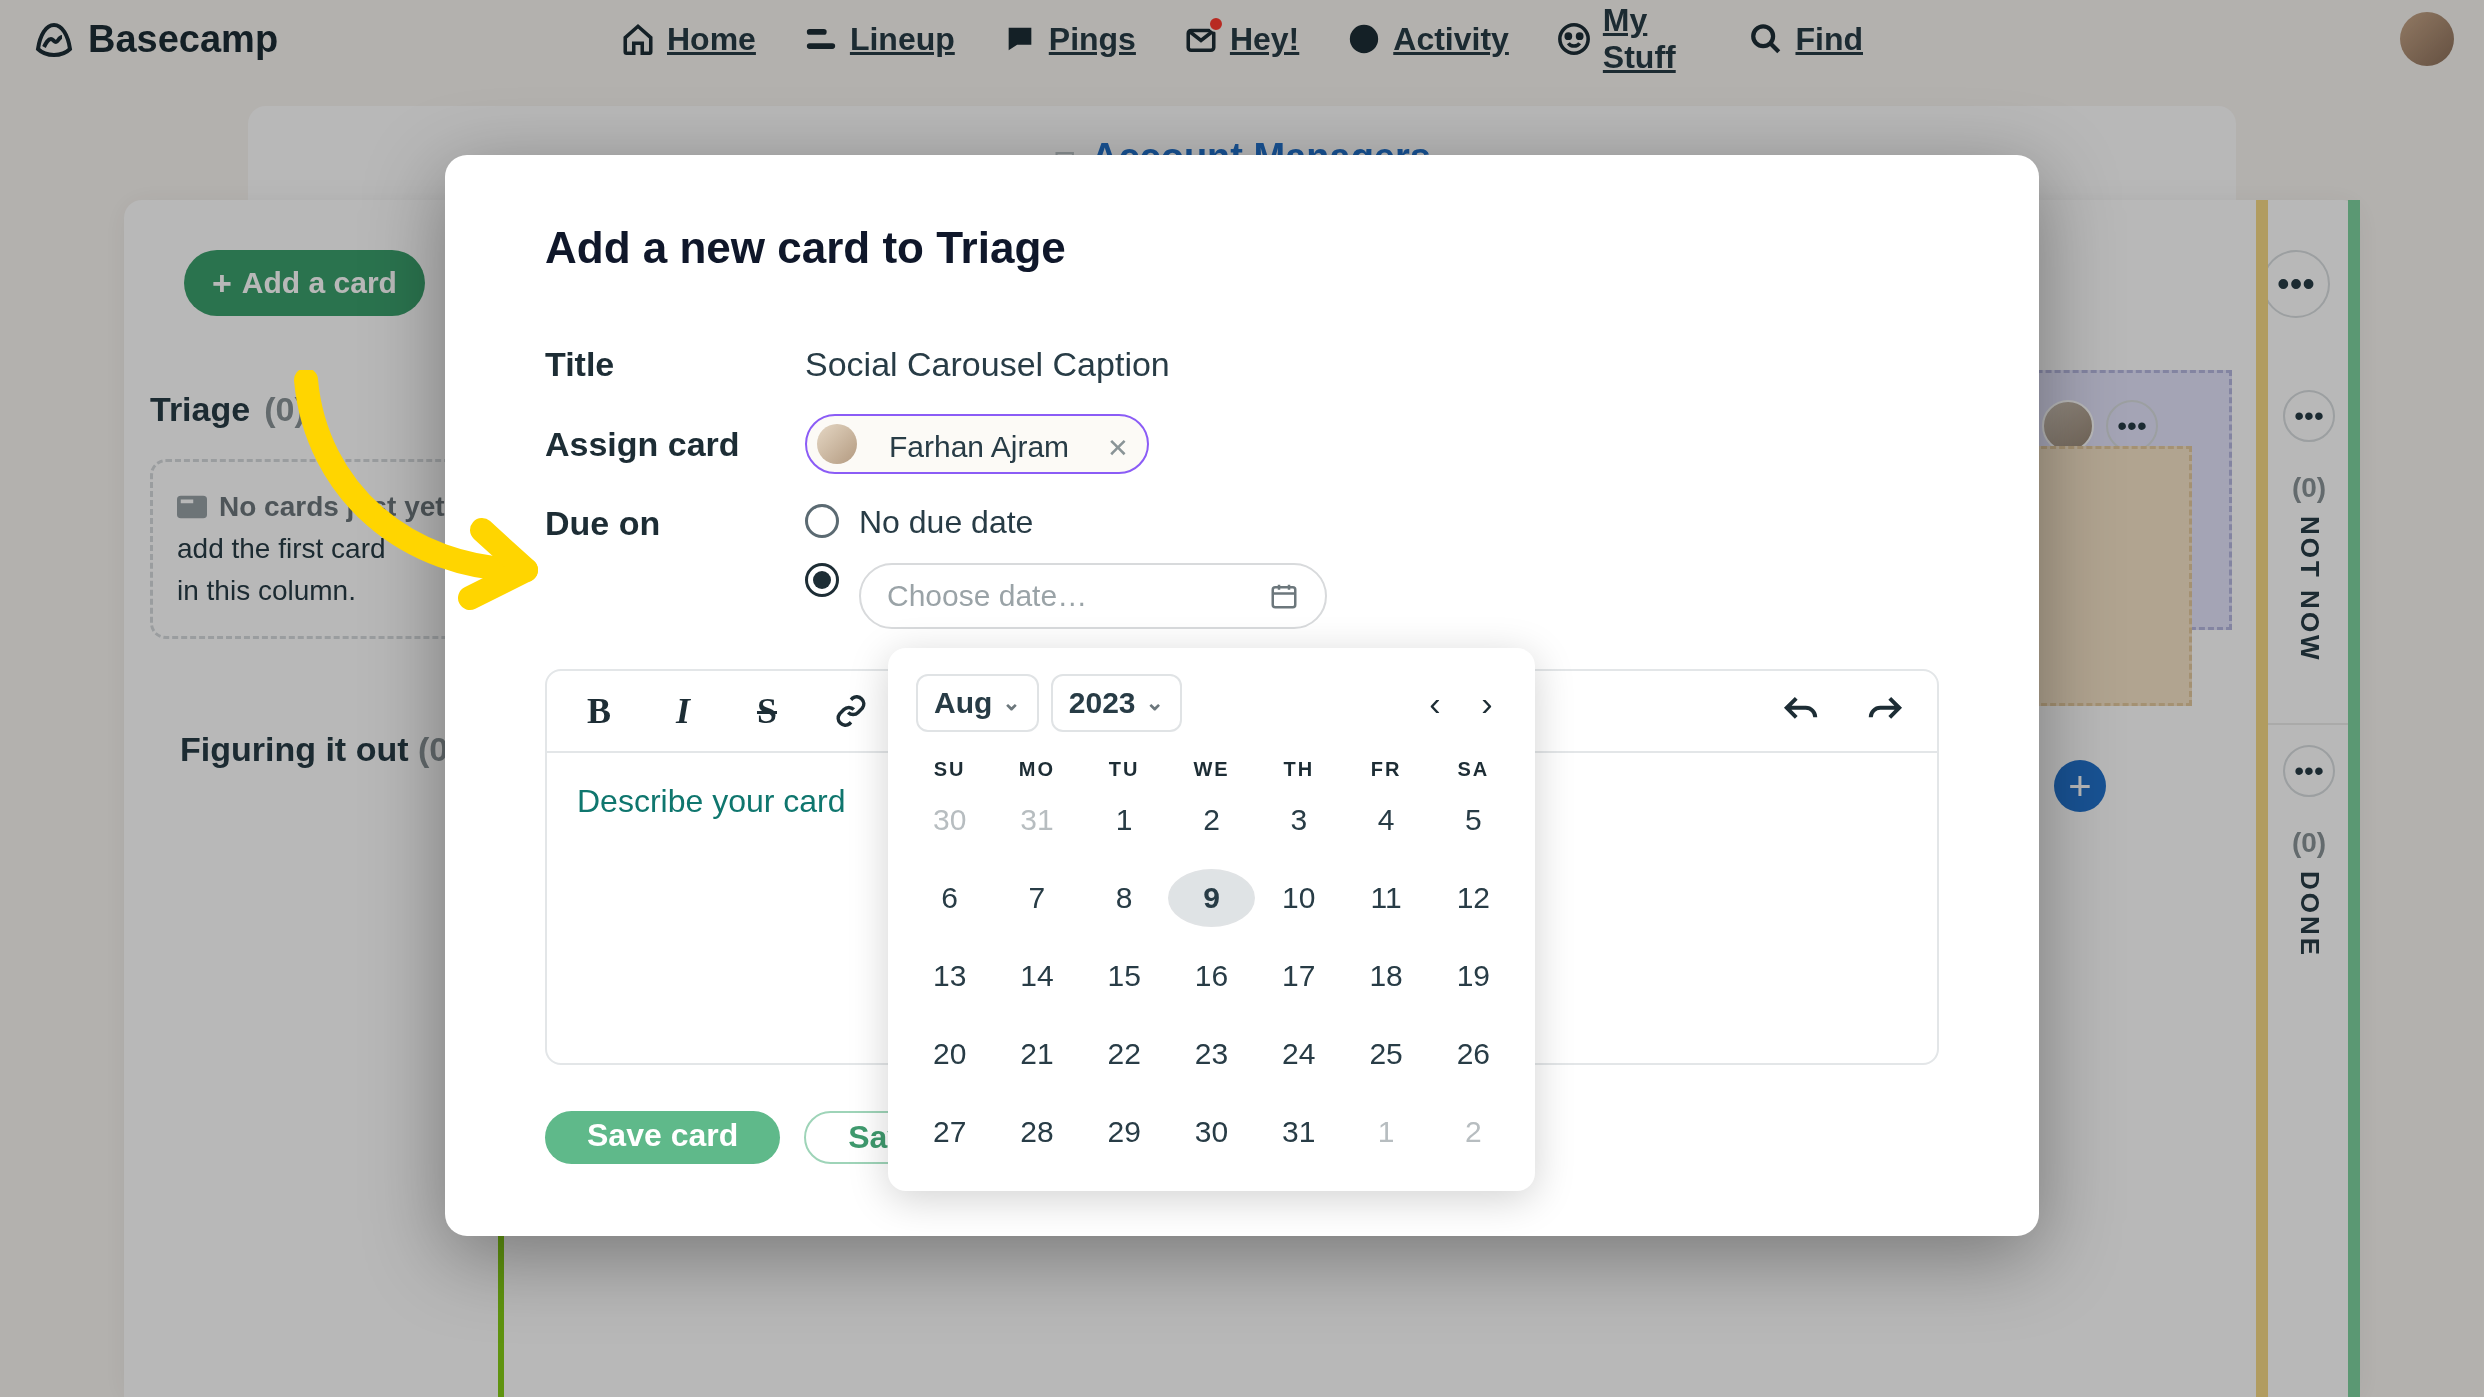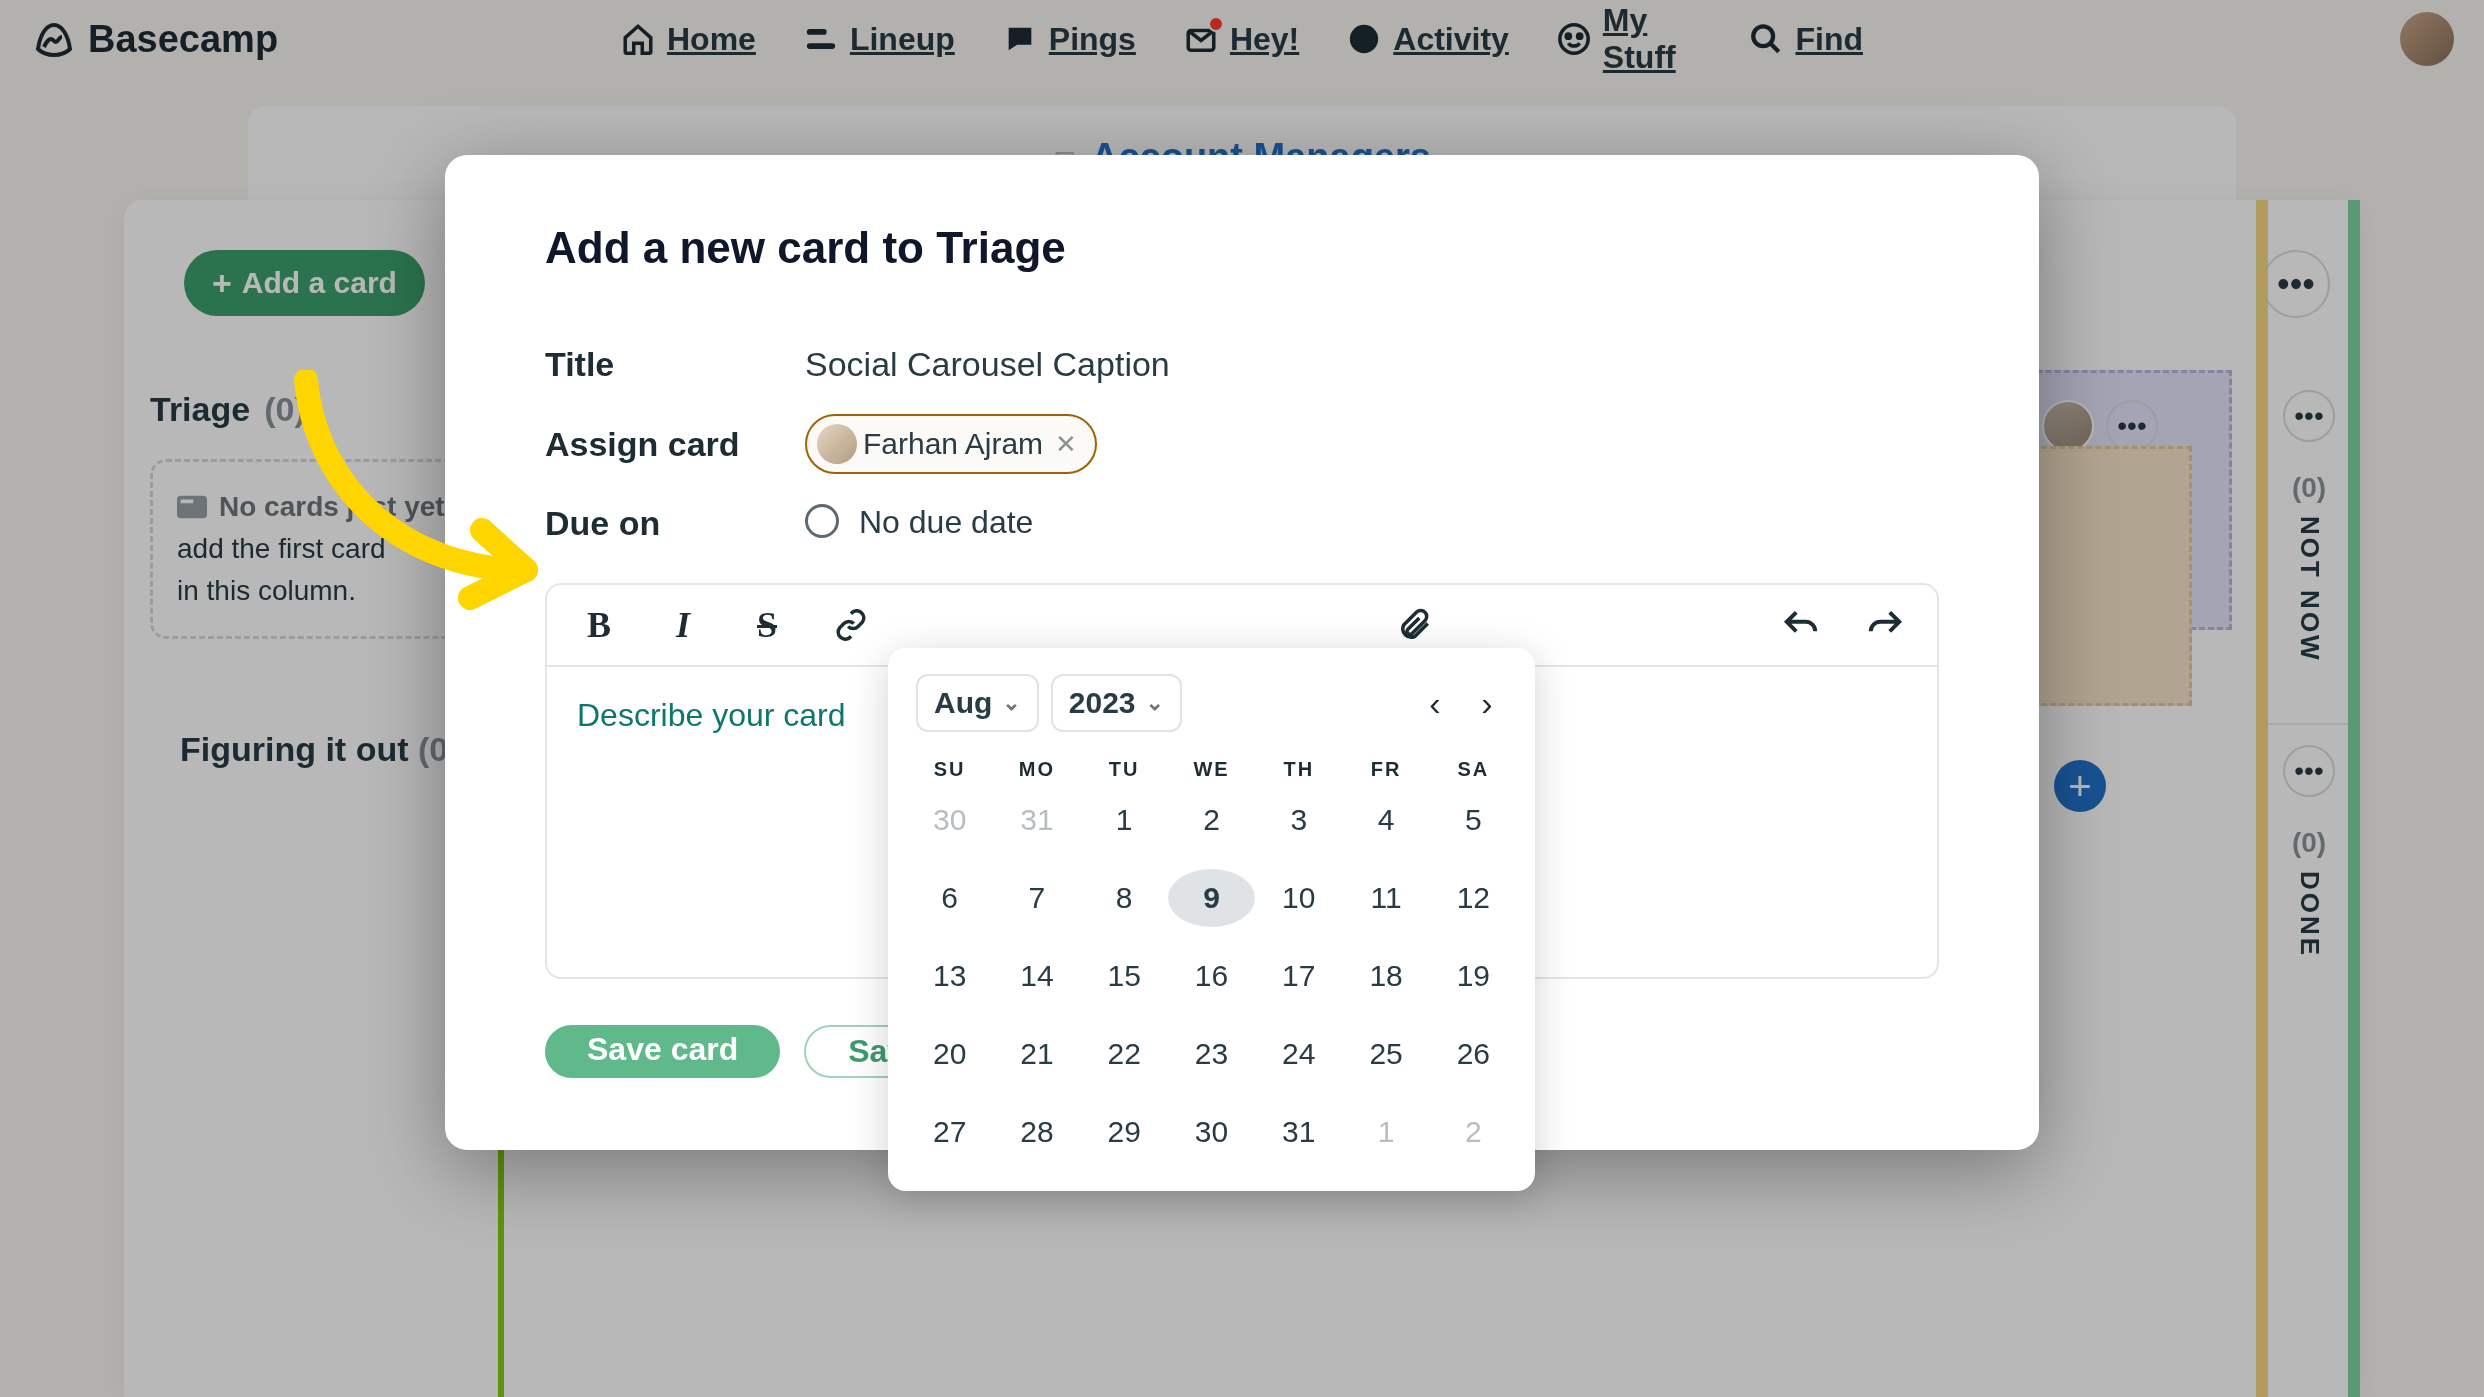"Farhan Ajram" .chip { align-items: center -> flex-end; border: 2px solid #a16207 -> 2px solid #8b5cf6; gap: 6px -> 32px }
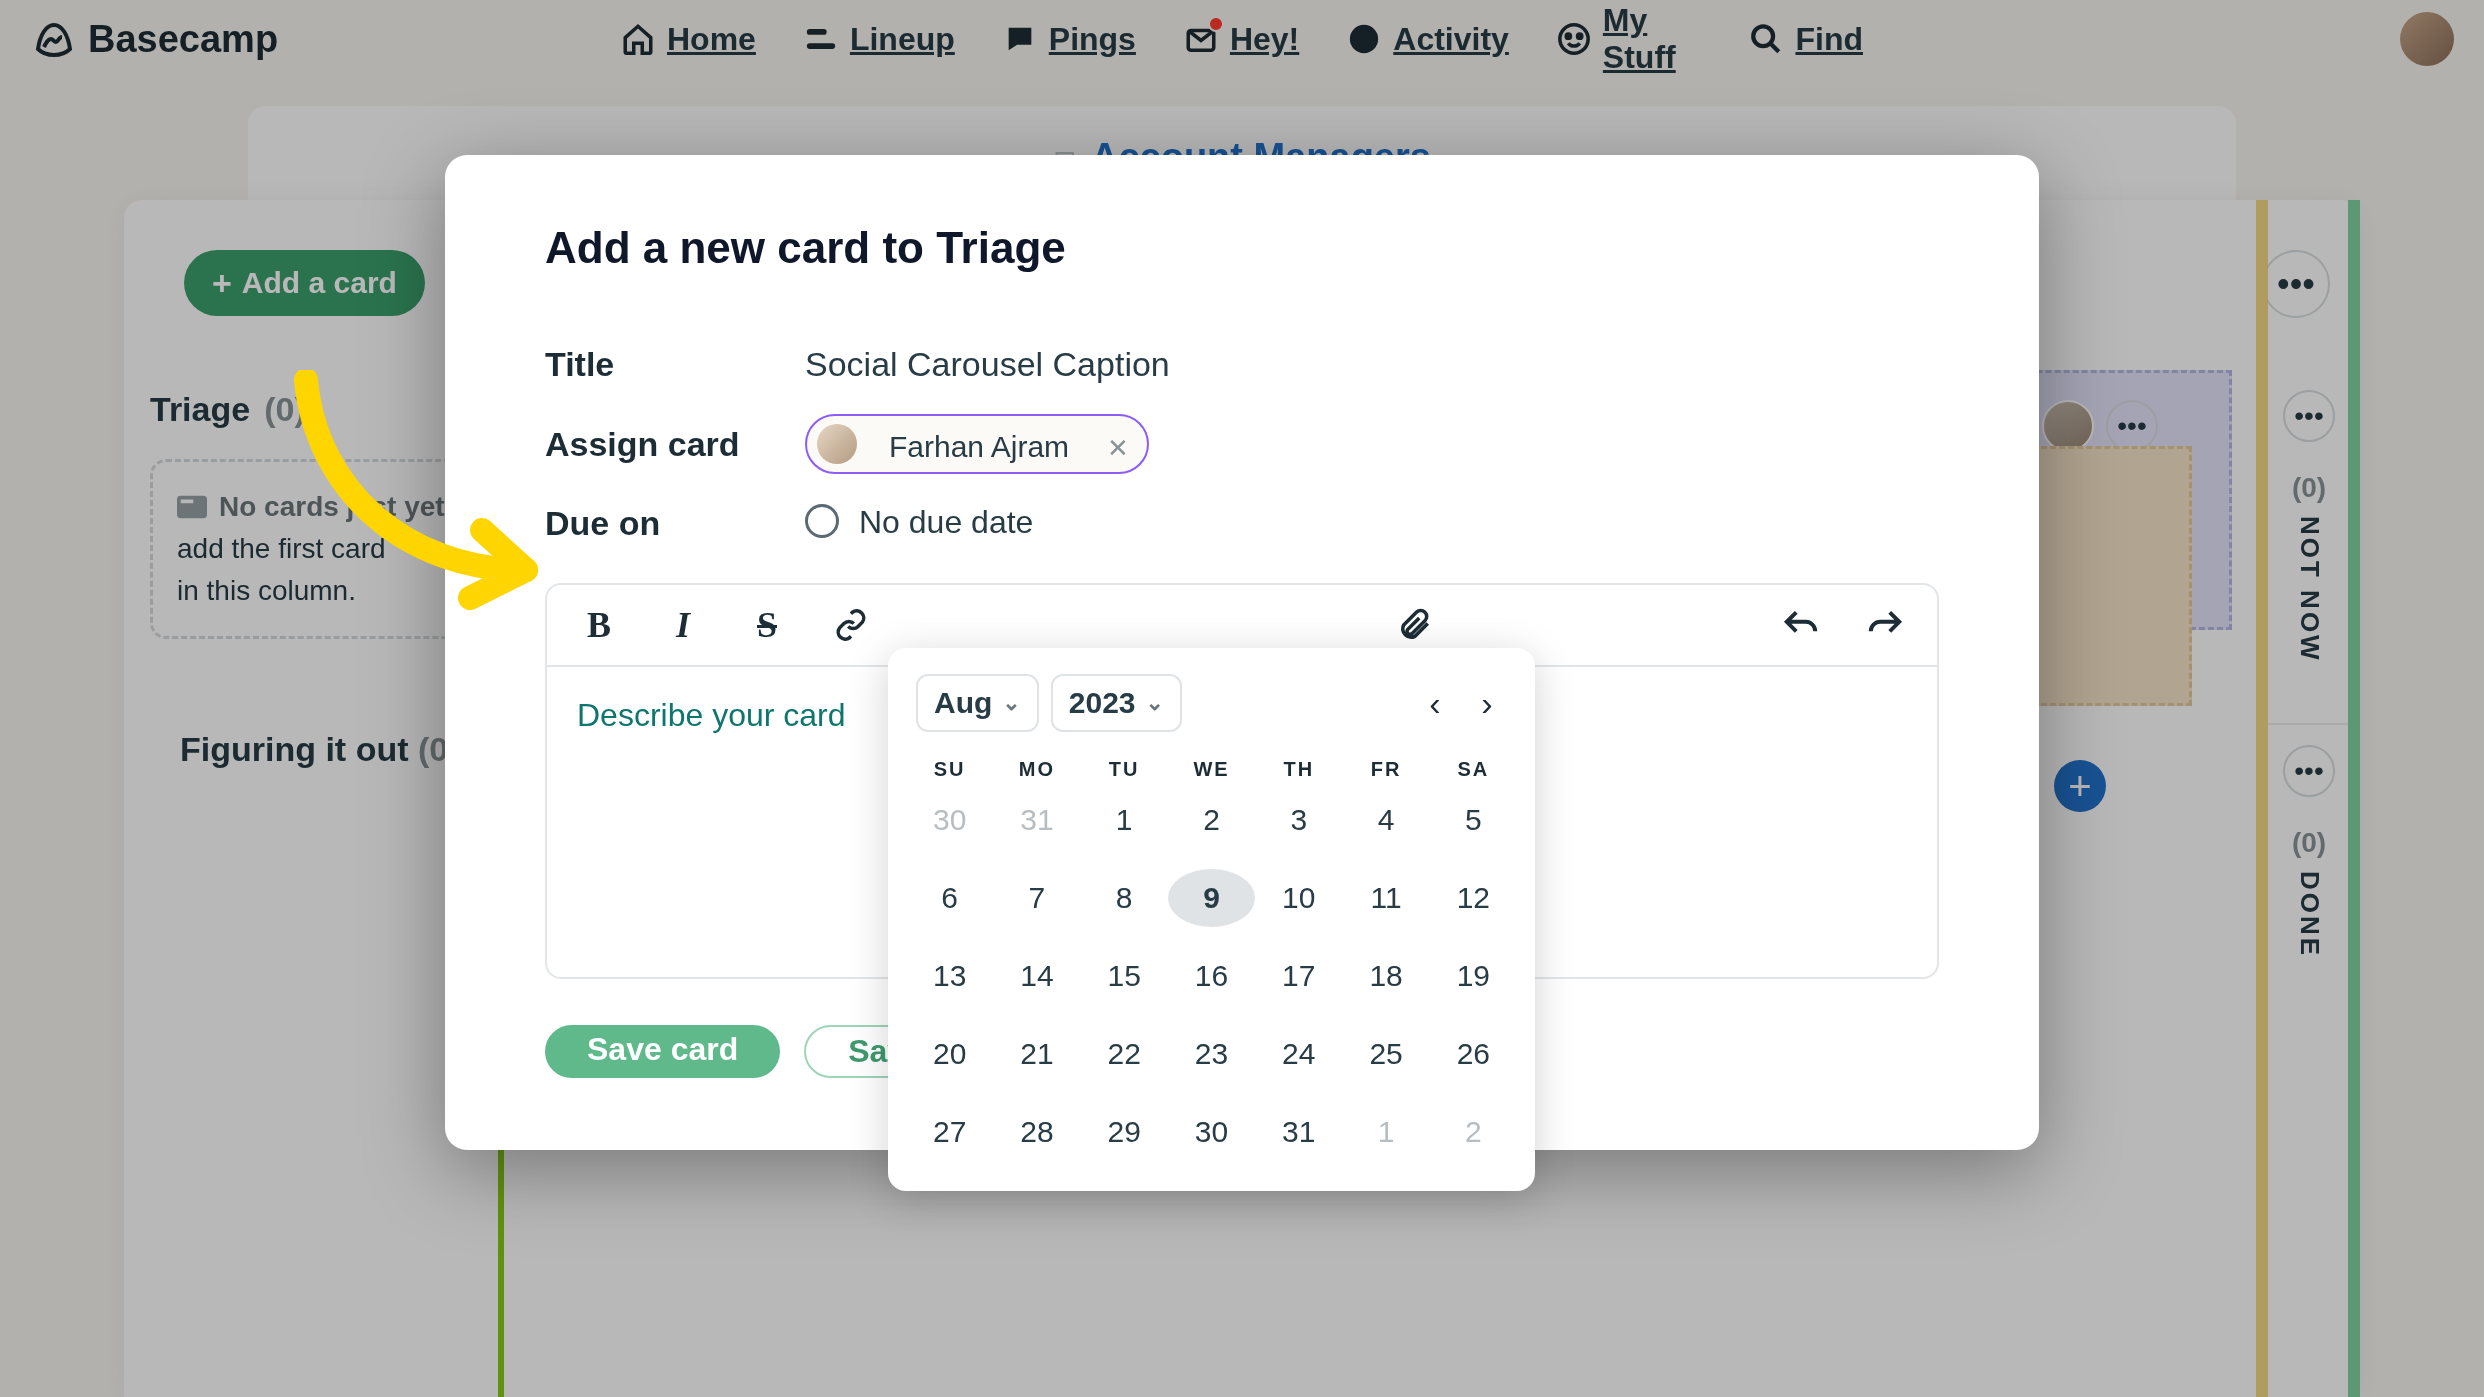"Choose date…" div.radio-row { html: none -> <div> <span></span> <div> <span>Choose date…</span> <svg> <rect></rect> <path></path> </svg> </div> </div> }
